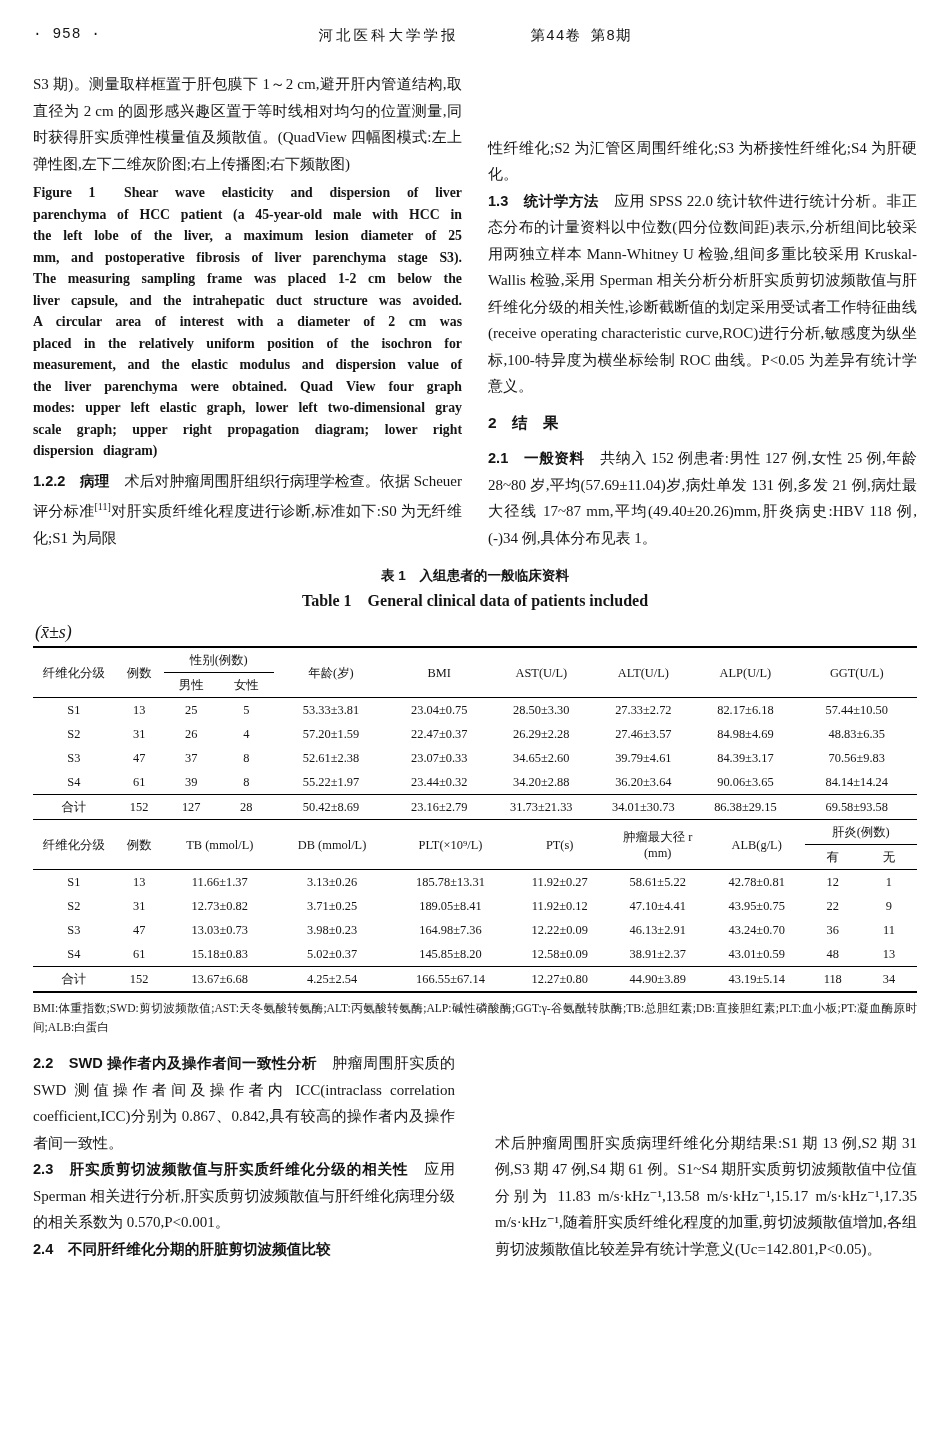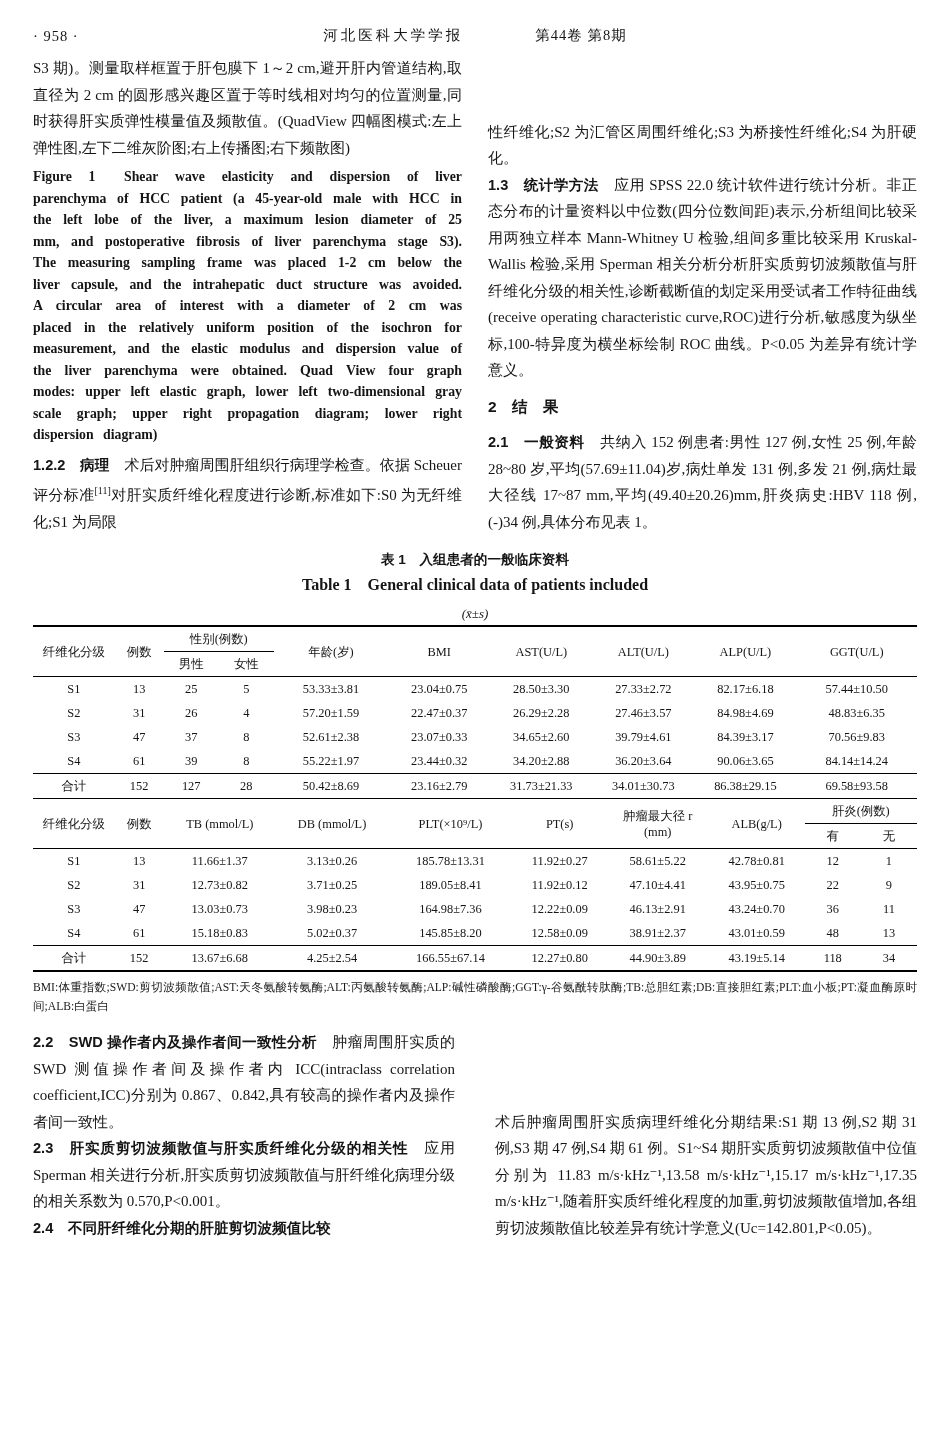"· 958 ·" .page-header { align-items: flex-end -> flex-start; font-family: none -> Liberation Mono, monospace; margin-bottom: 10px -> 26px }
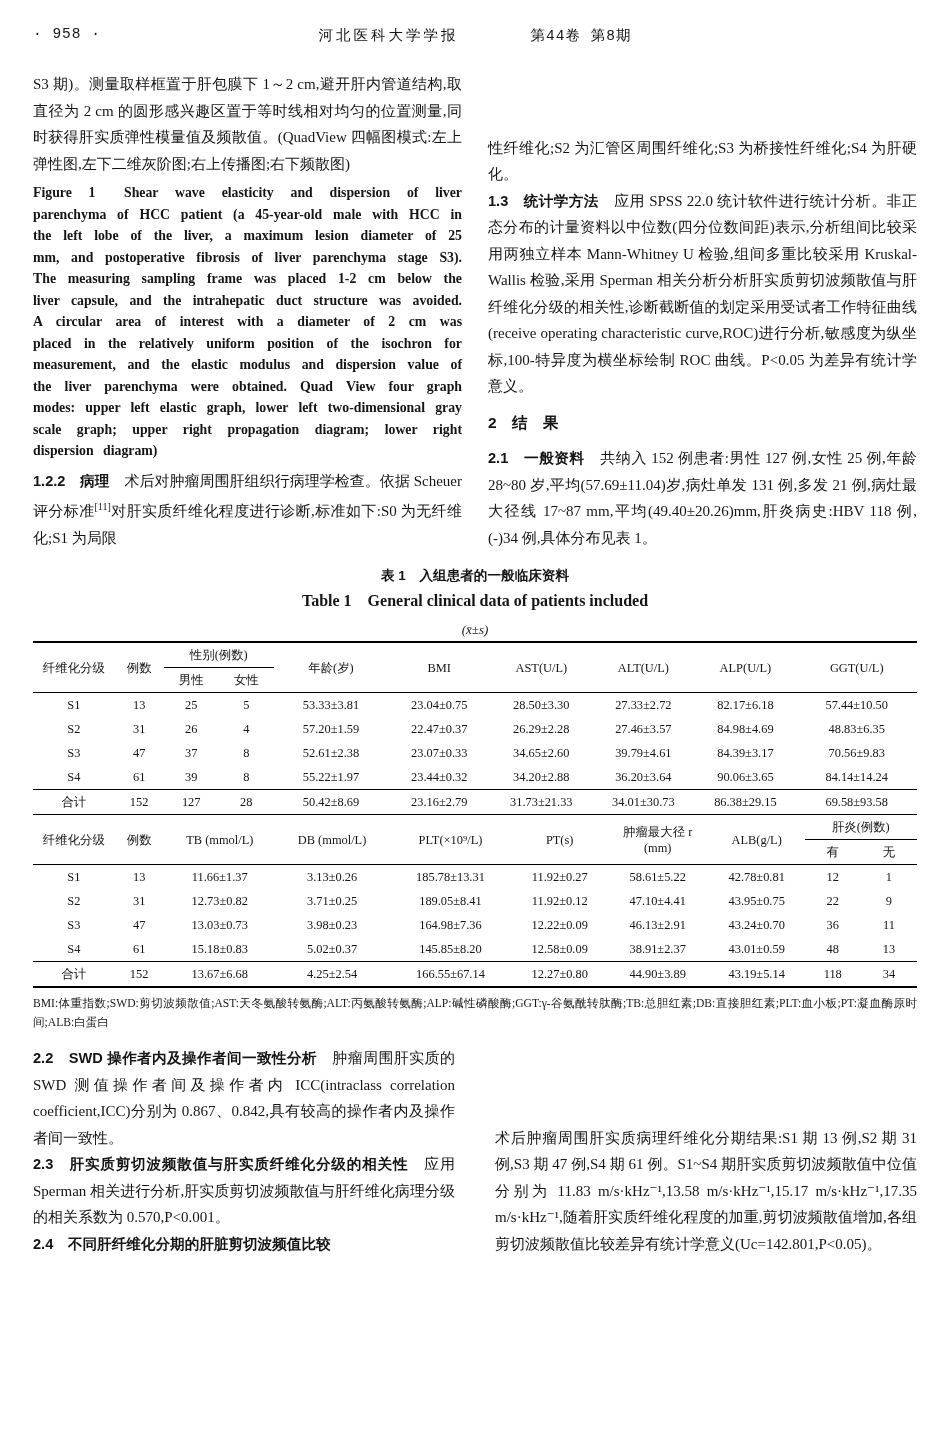"(x̄±s)" .tbl-note { font-size: 13px -> 18px; text-align: center -> left }
